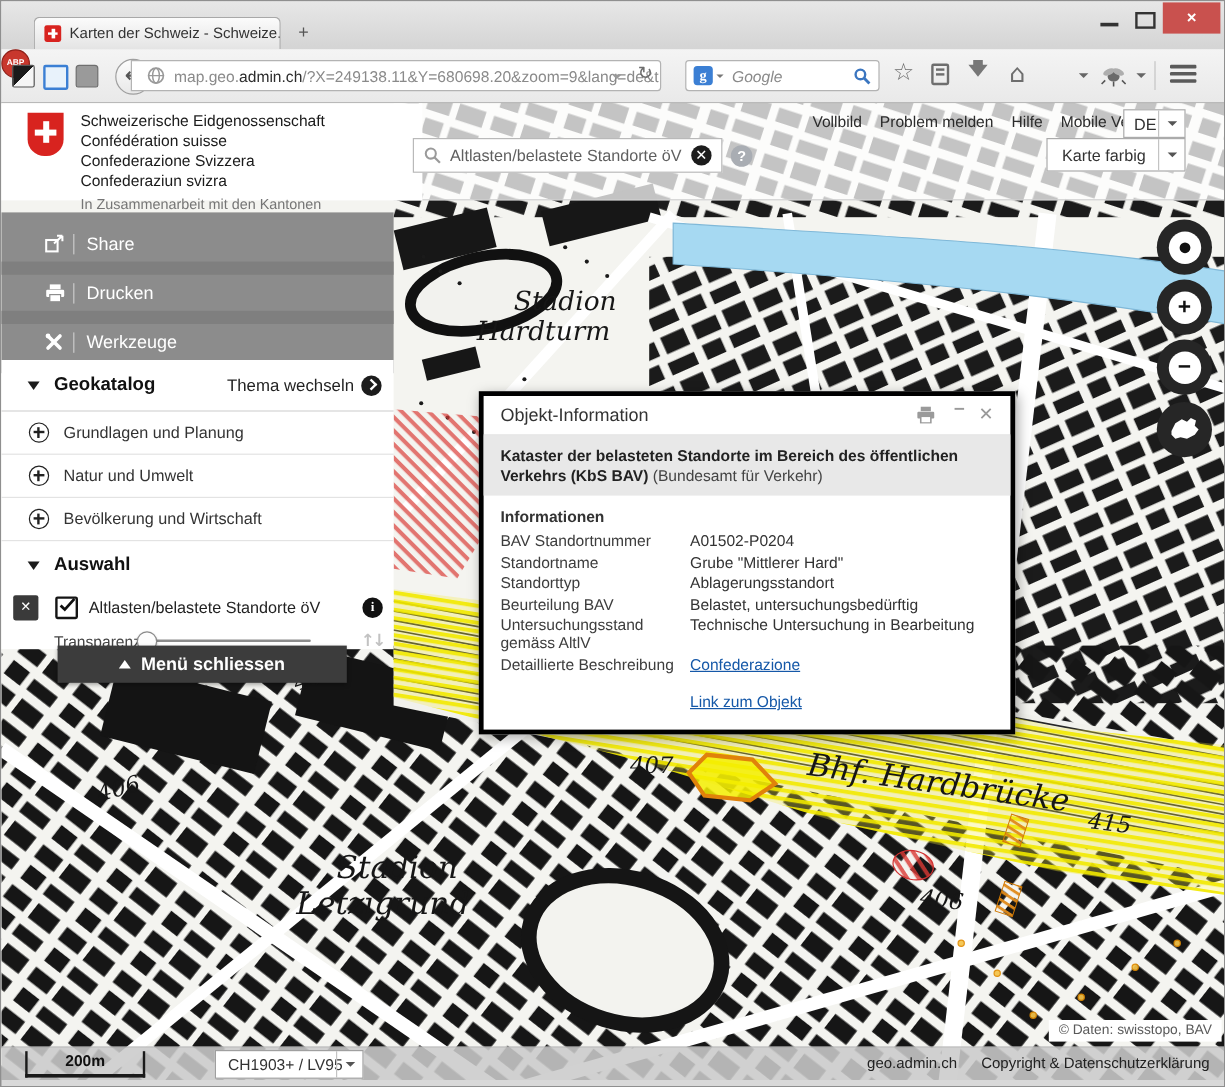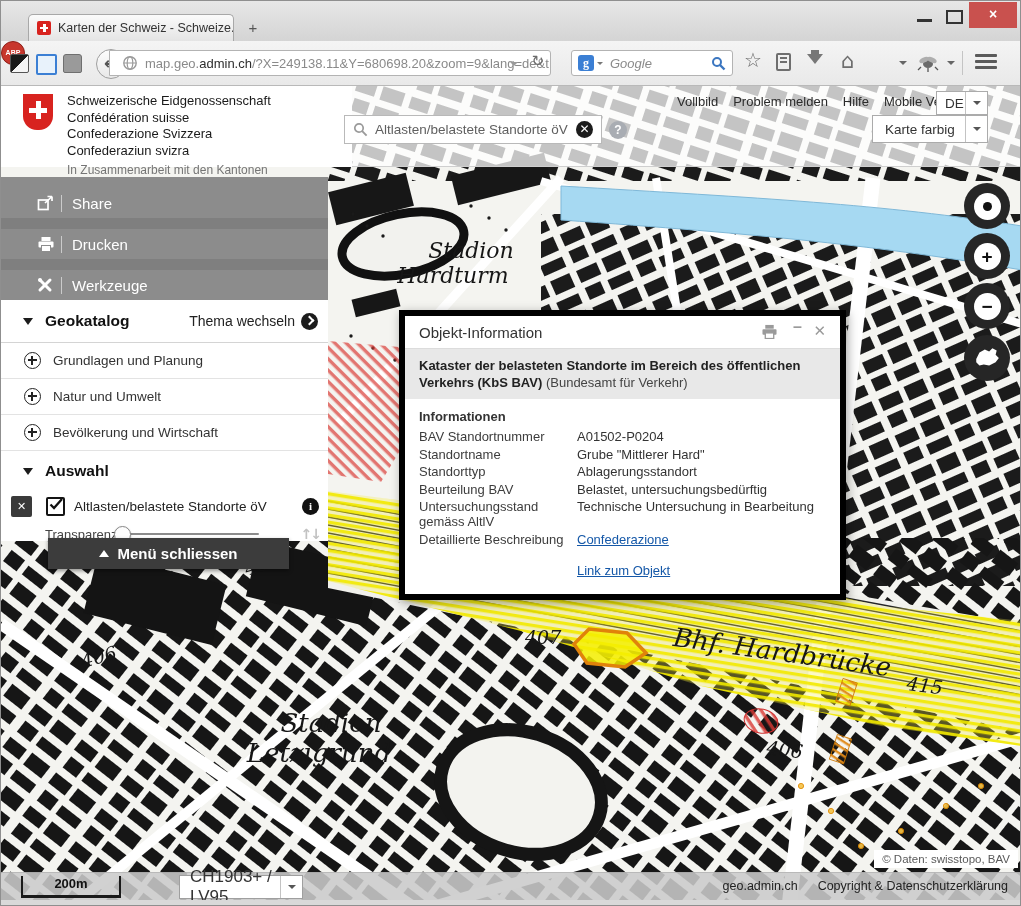"Objekt-Information" #popup { border: 6px solid #000000 -> 4px solid #000000; top: 224px -> 240px }
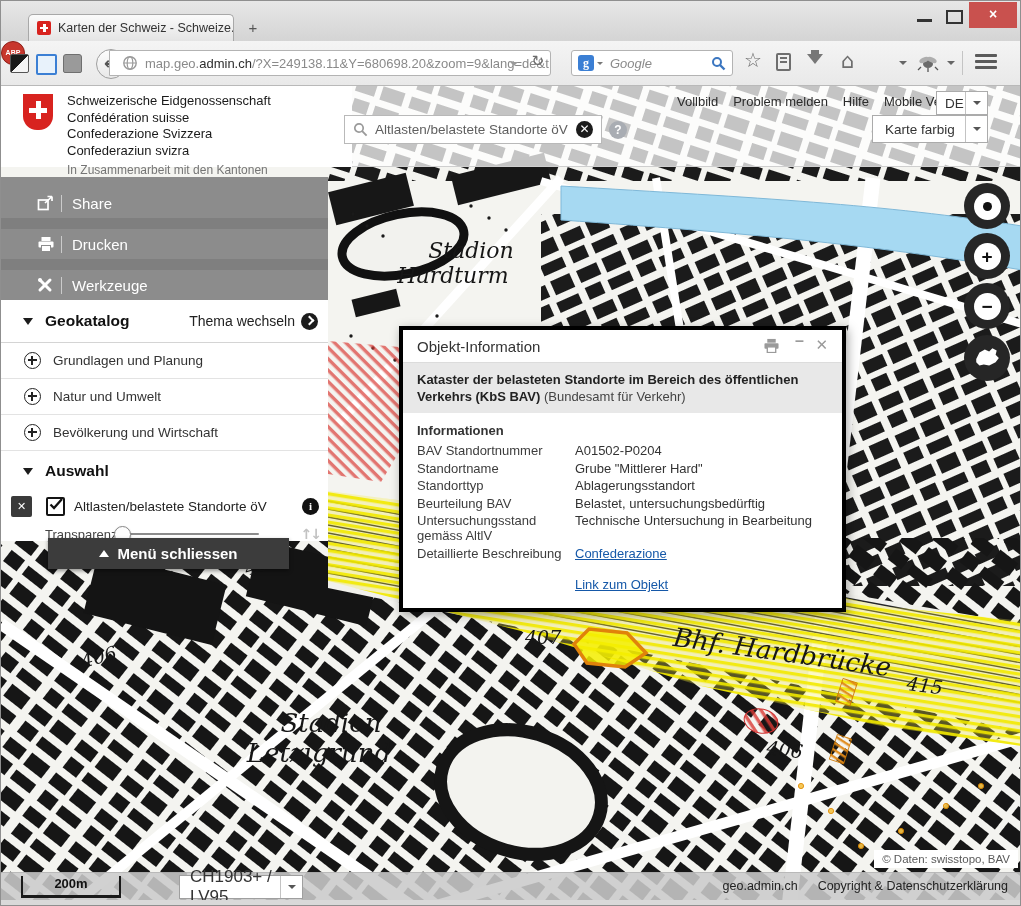"CH1903+ / LV95" .projsel { font-size: 17px -> 13px }
